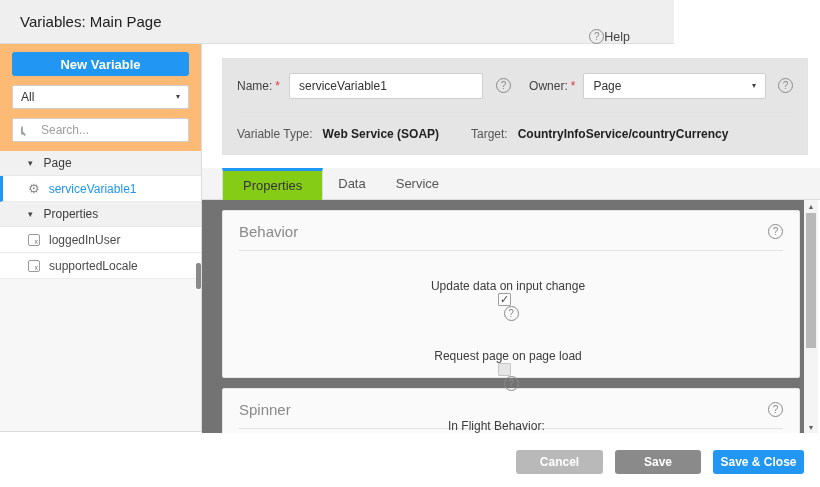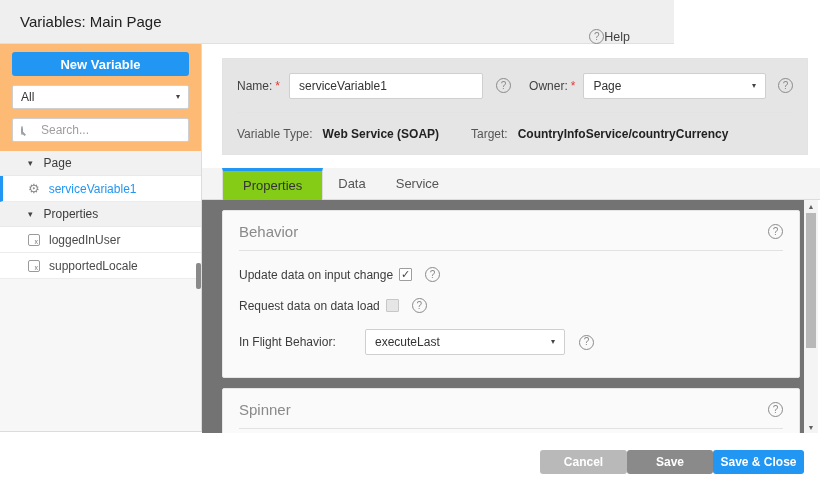"Update data on input change" .prop-row { flex-direction: none -> column; margin-top: 16px -> 28px }
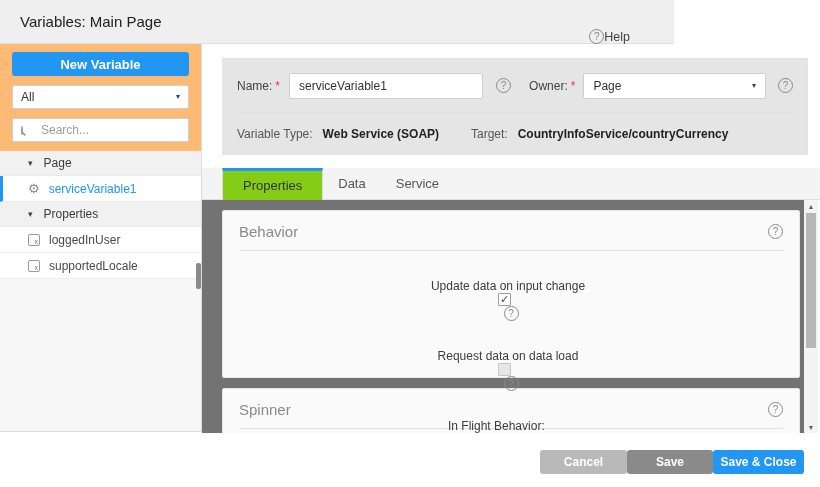"Request data on data load" span.prop-label { text: data on data -> page on page }
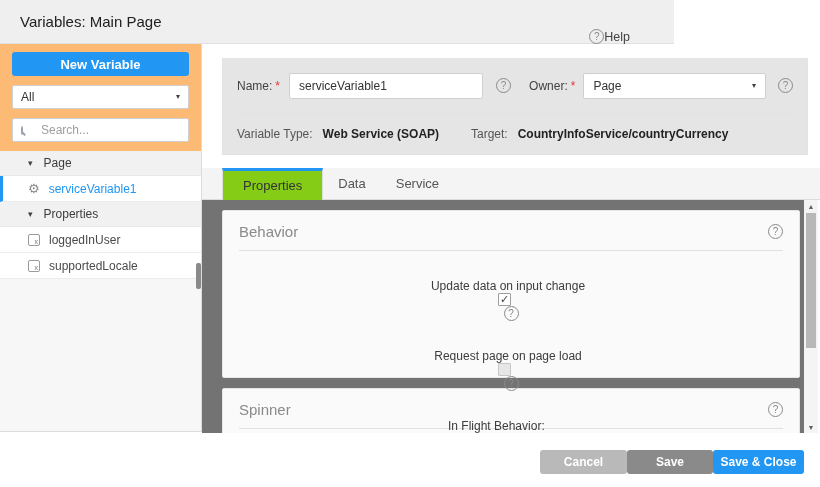"Cancel" .footer { gap: none -> 12px }
